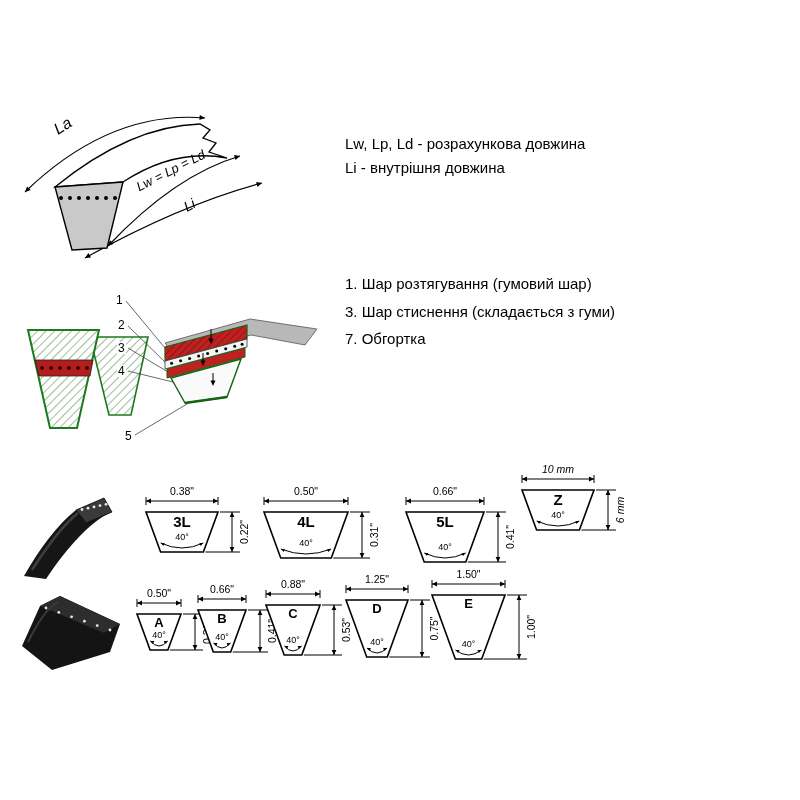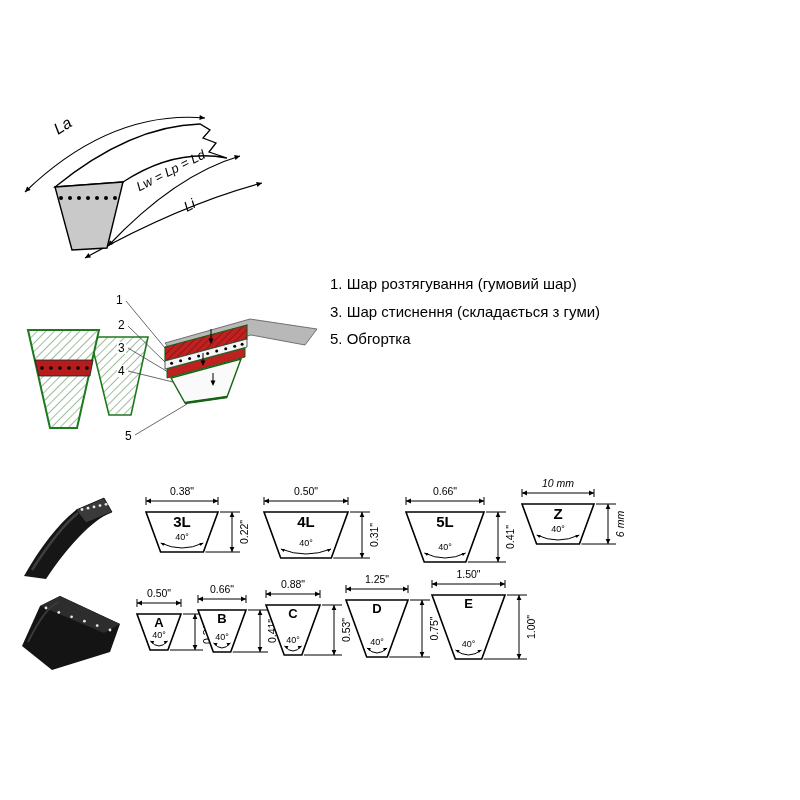"Lw, Lp, Ld - розрахункова" div.legend-line { html: none -> <div>Lw, Lp, Ld - розрахункова довжина</div> }
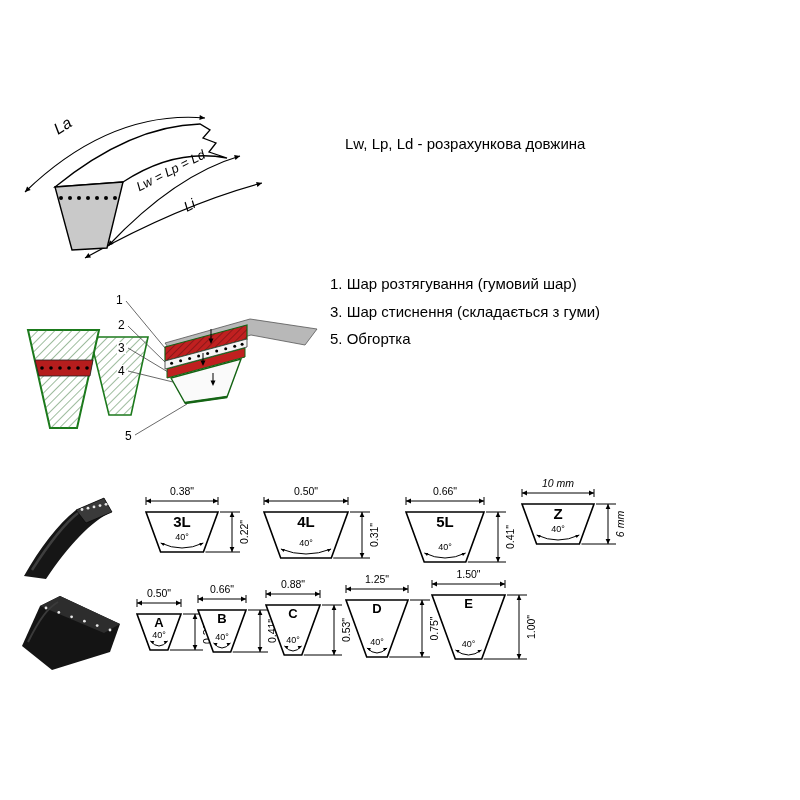"Li - внутрішня довжина" div.legend-line { html: none -> <div>Li - внутрішня довжина</div> }
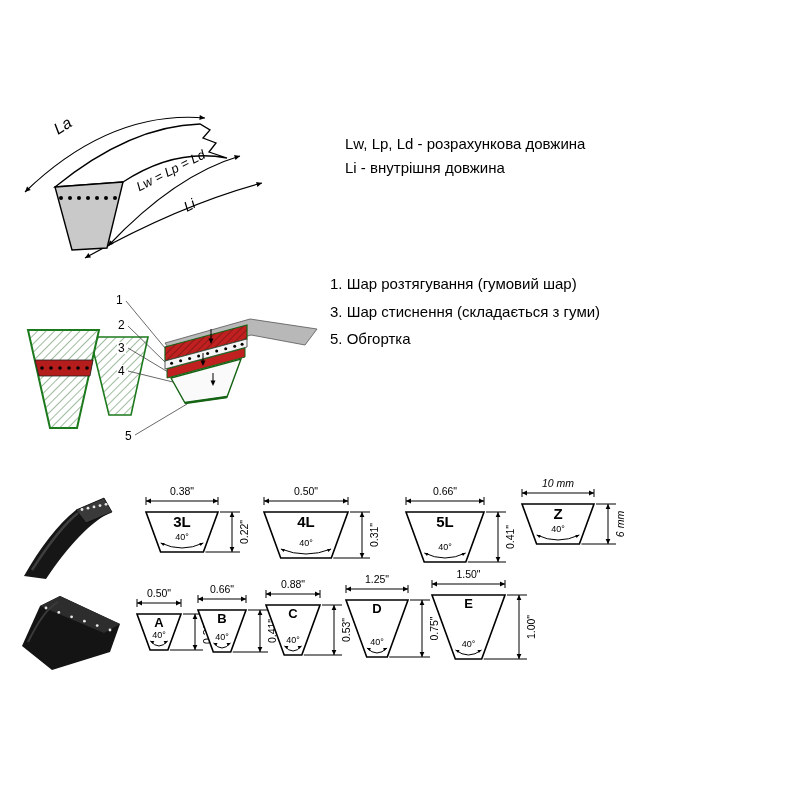"1. Шар розтягування (гумовий шар)" #layer-list { left: 330px -> 345px }
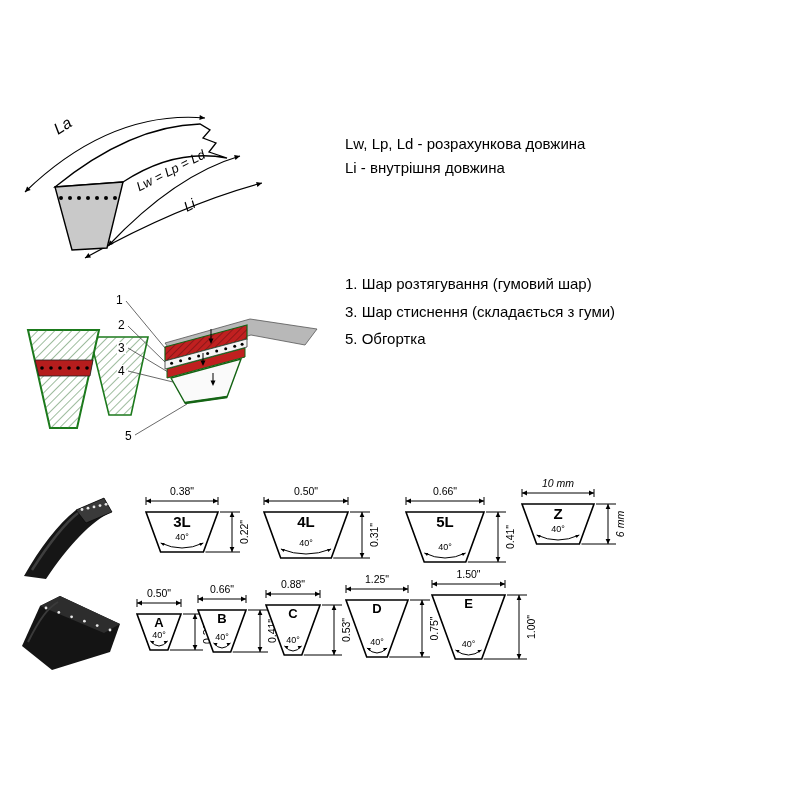"5. Обгортка" div.legend-line { text: 5 -> 7 }
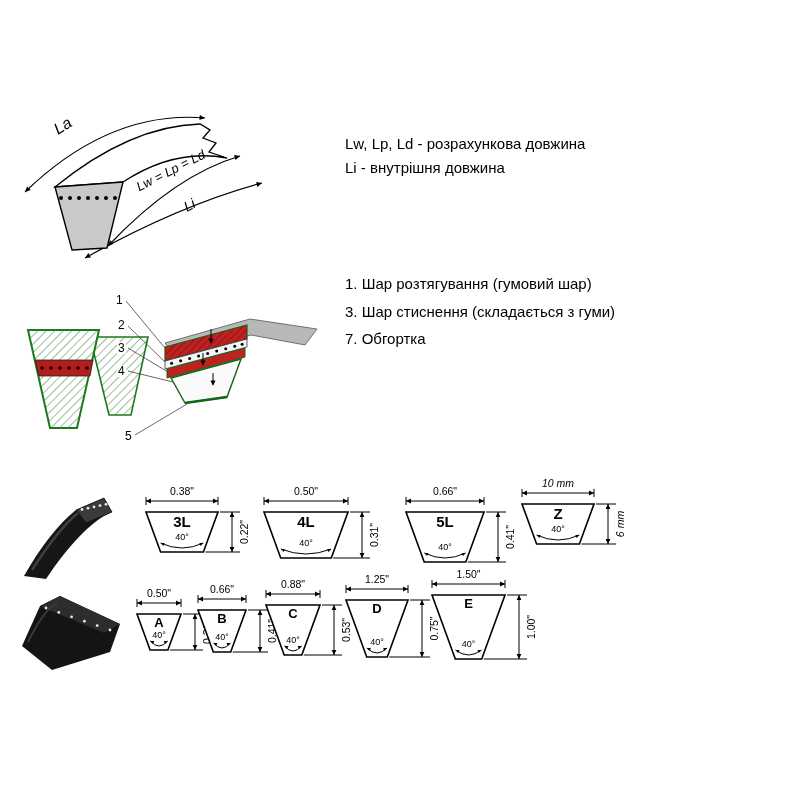"10 mm" div.pcell { top: 478px -> 464px }
